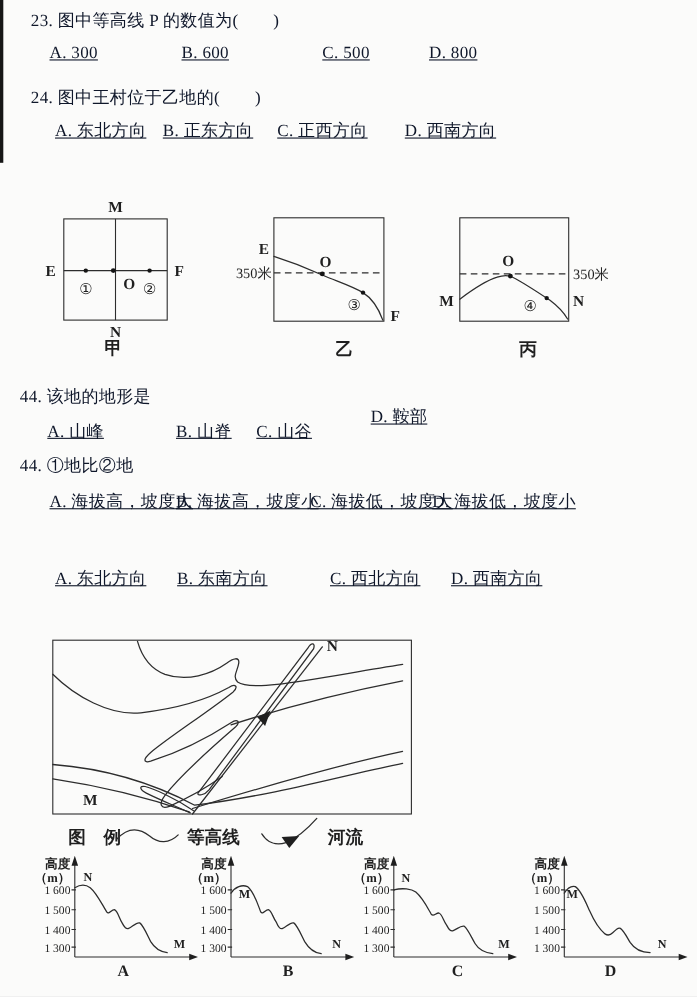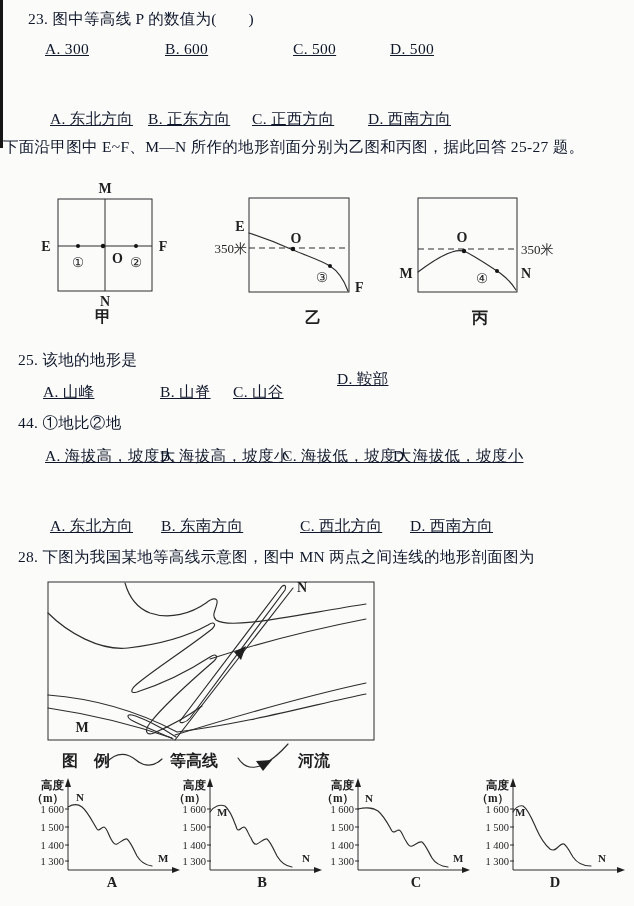"D. 500" span.opt { text: 500 -> 800 }
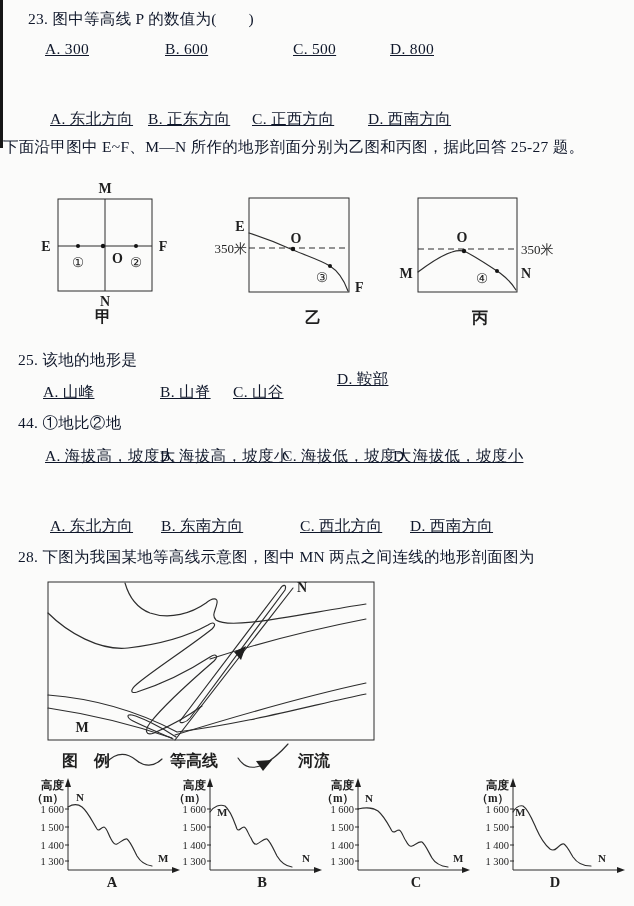"24. 图中王村位于乙地的( )" div.line { html: none -> <div>24. 图中王村位于乙地的( )</div> }
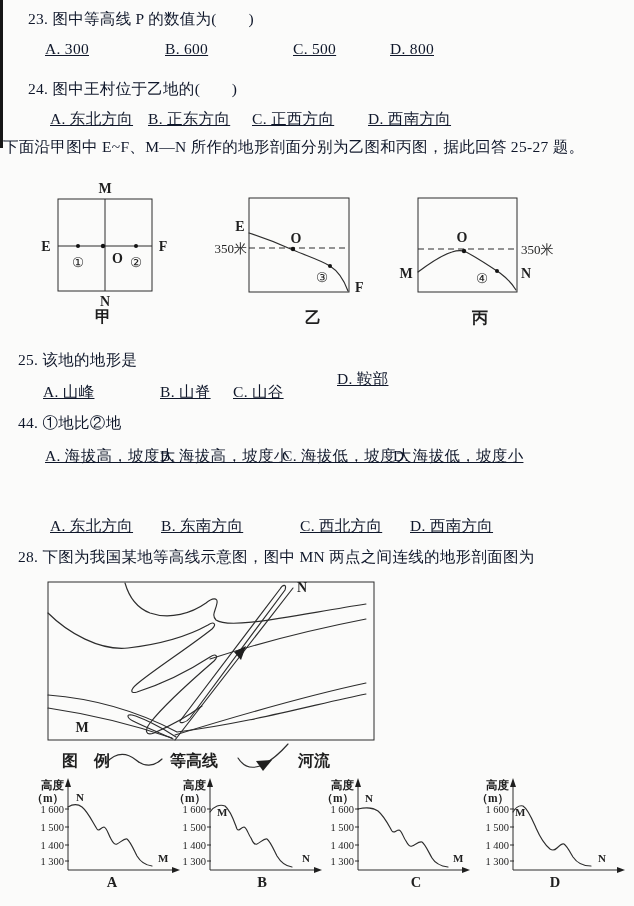"下面沿甲图中 E~F、M—N 所作的地形剖面分别为乙图和丙图，据此回答" div.line { html: <div>下面沿甲图中 E~F、M—N 所作的地形剖面分别为乙图和丙图，据此回答 25-27 题。</div> -> none }
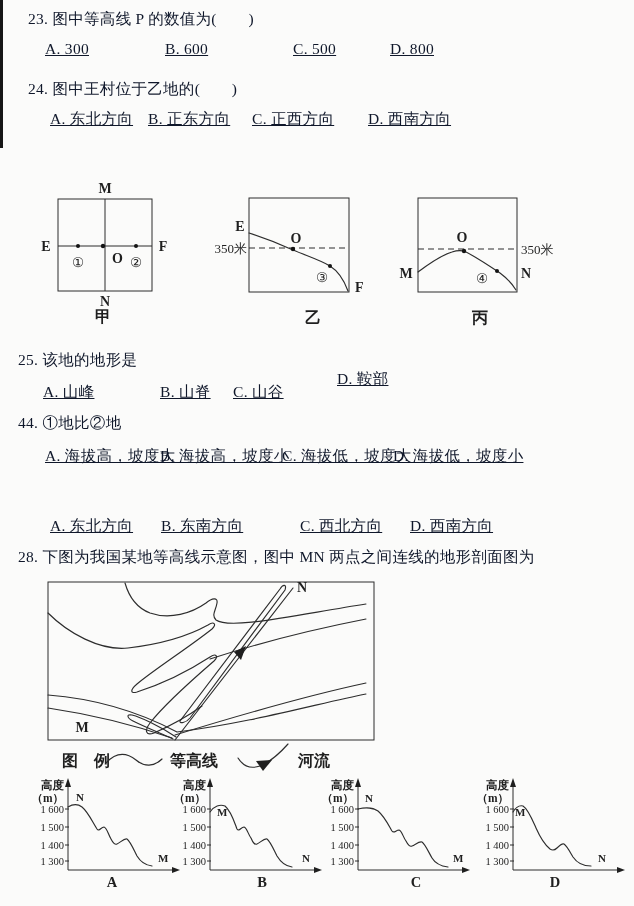"25. 该地的地形是" div.line { text: 25 -> 44 }
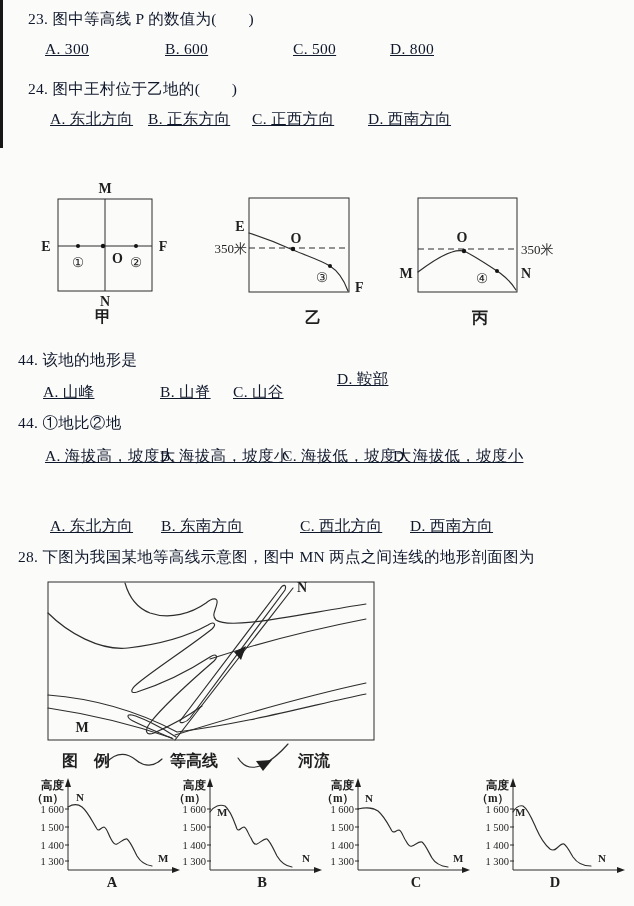"28. 下图为我国某地等高线示意图，图中 MN 两点之间连线的地形剖面图为" div.line { html: <div>28. 下图为我国某地等高线示意图，图中 MN 两点之间连线的地形剖面图为</div> -> none }
